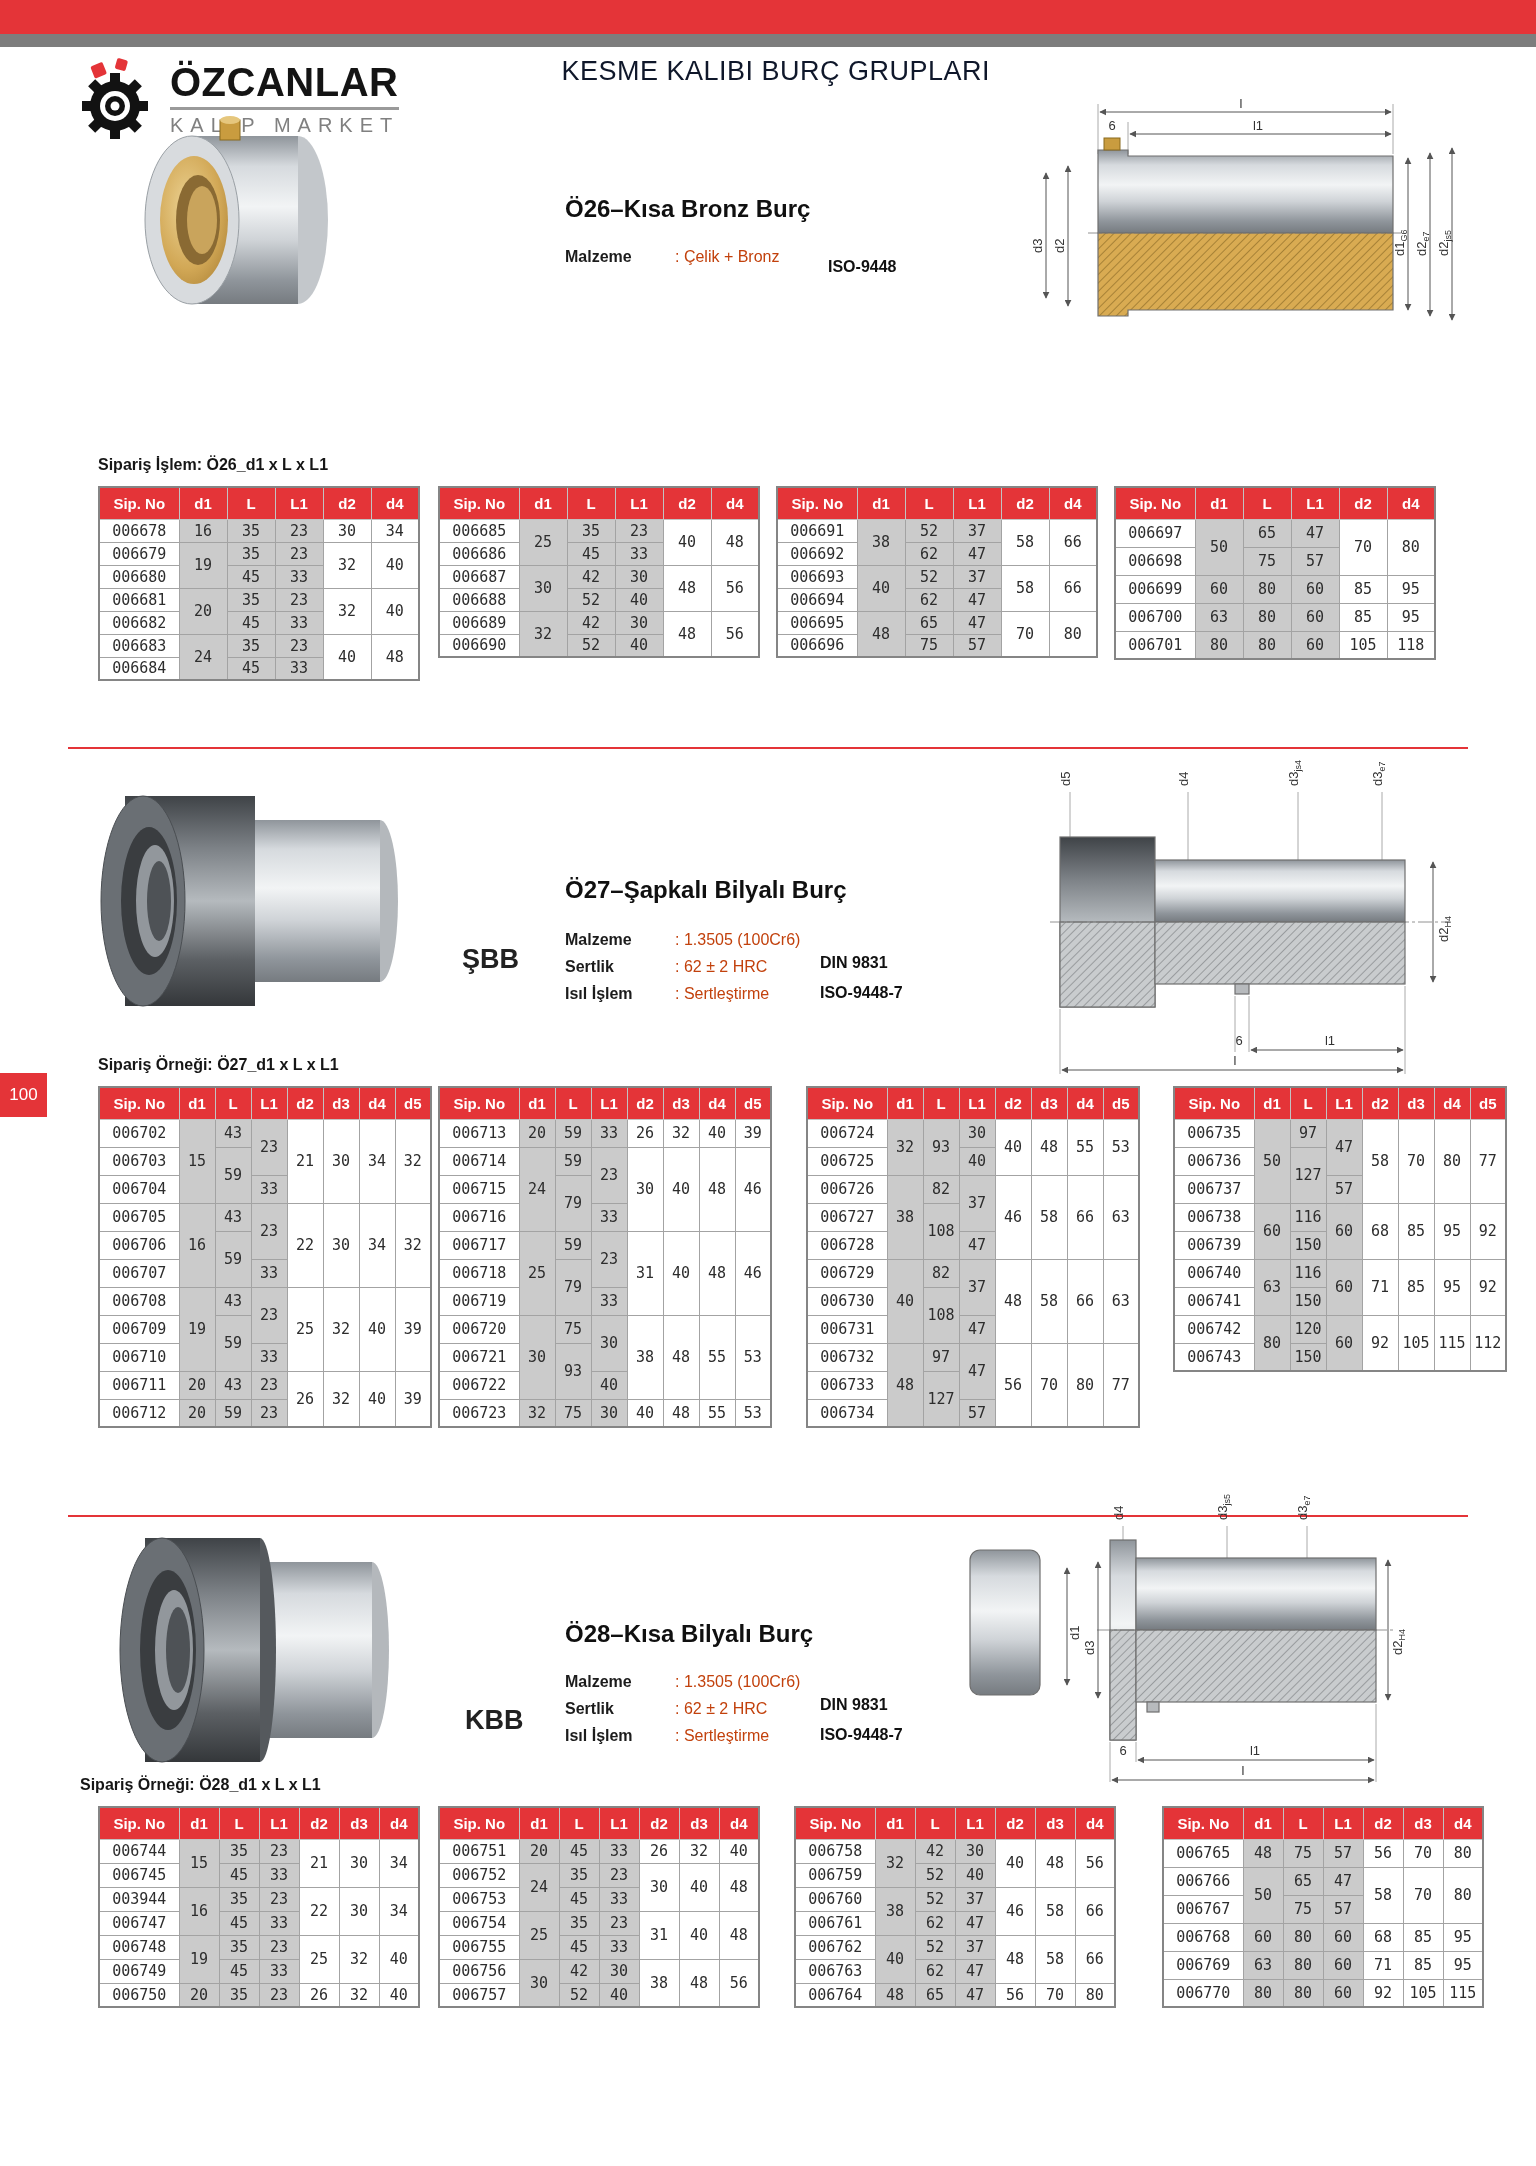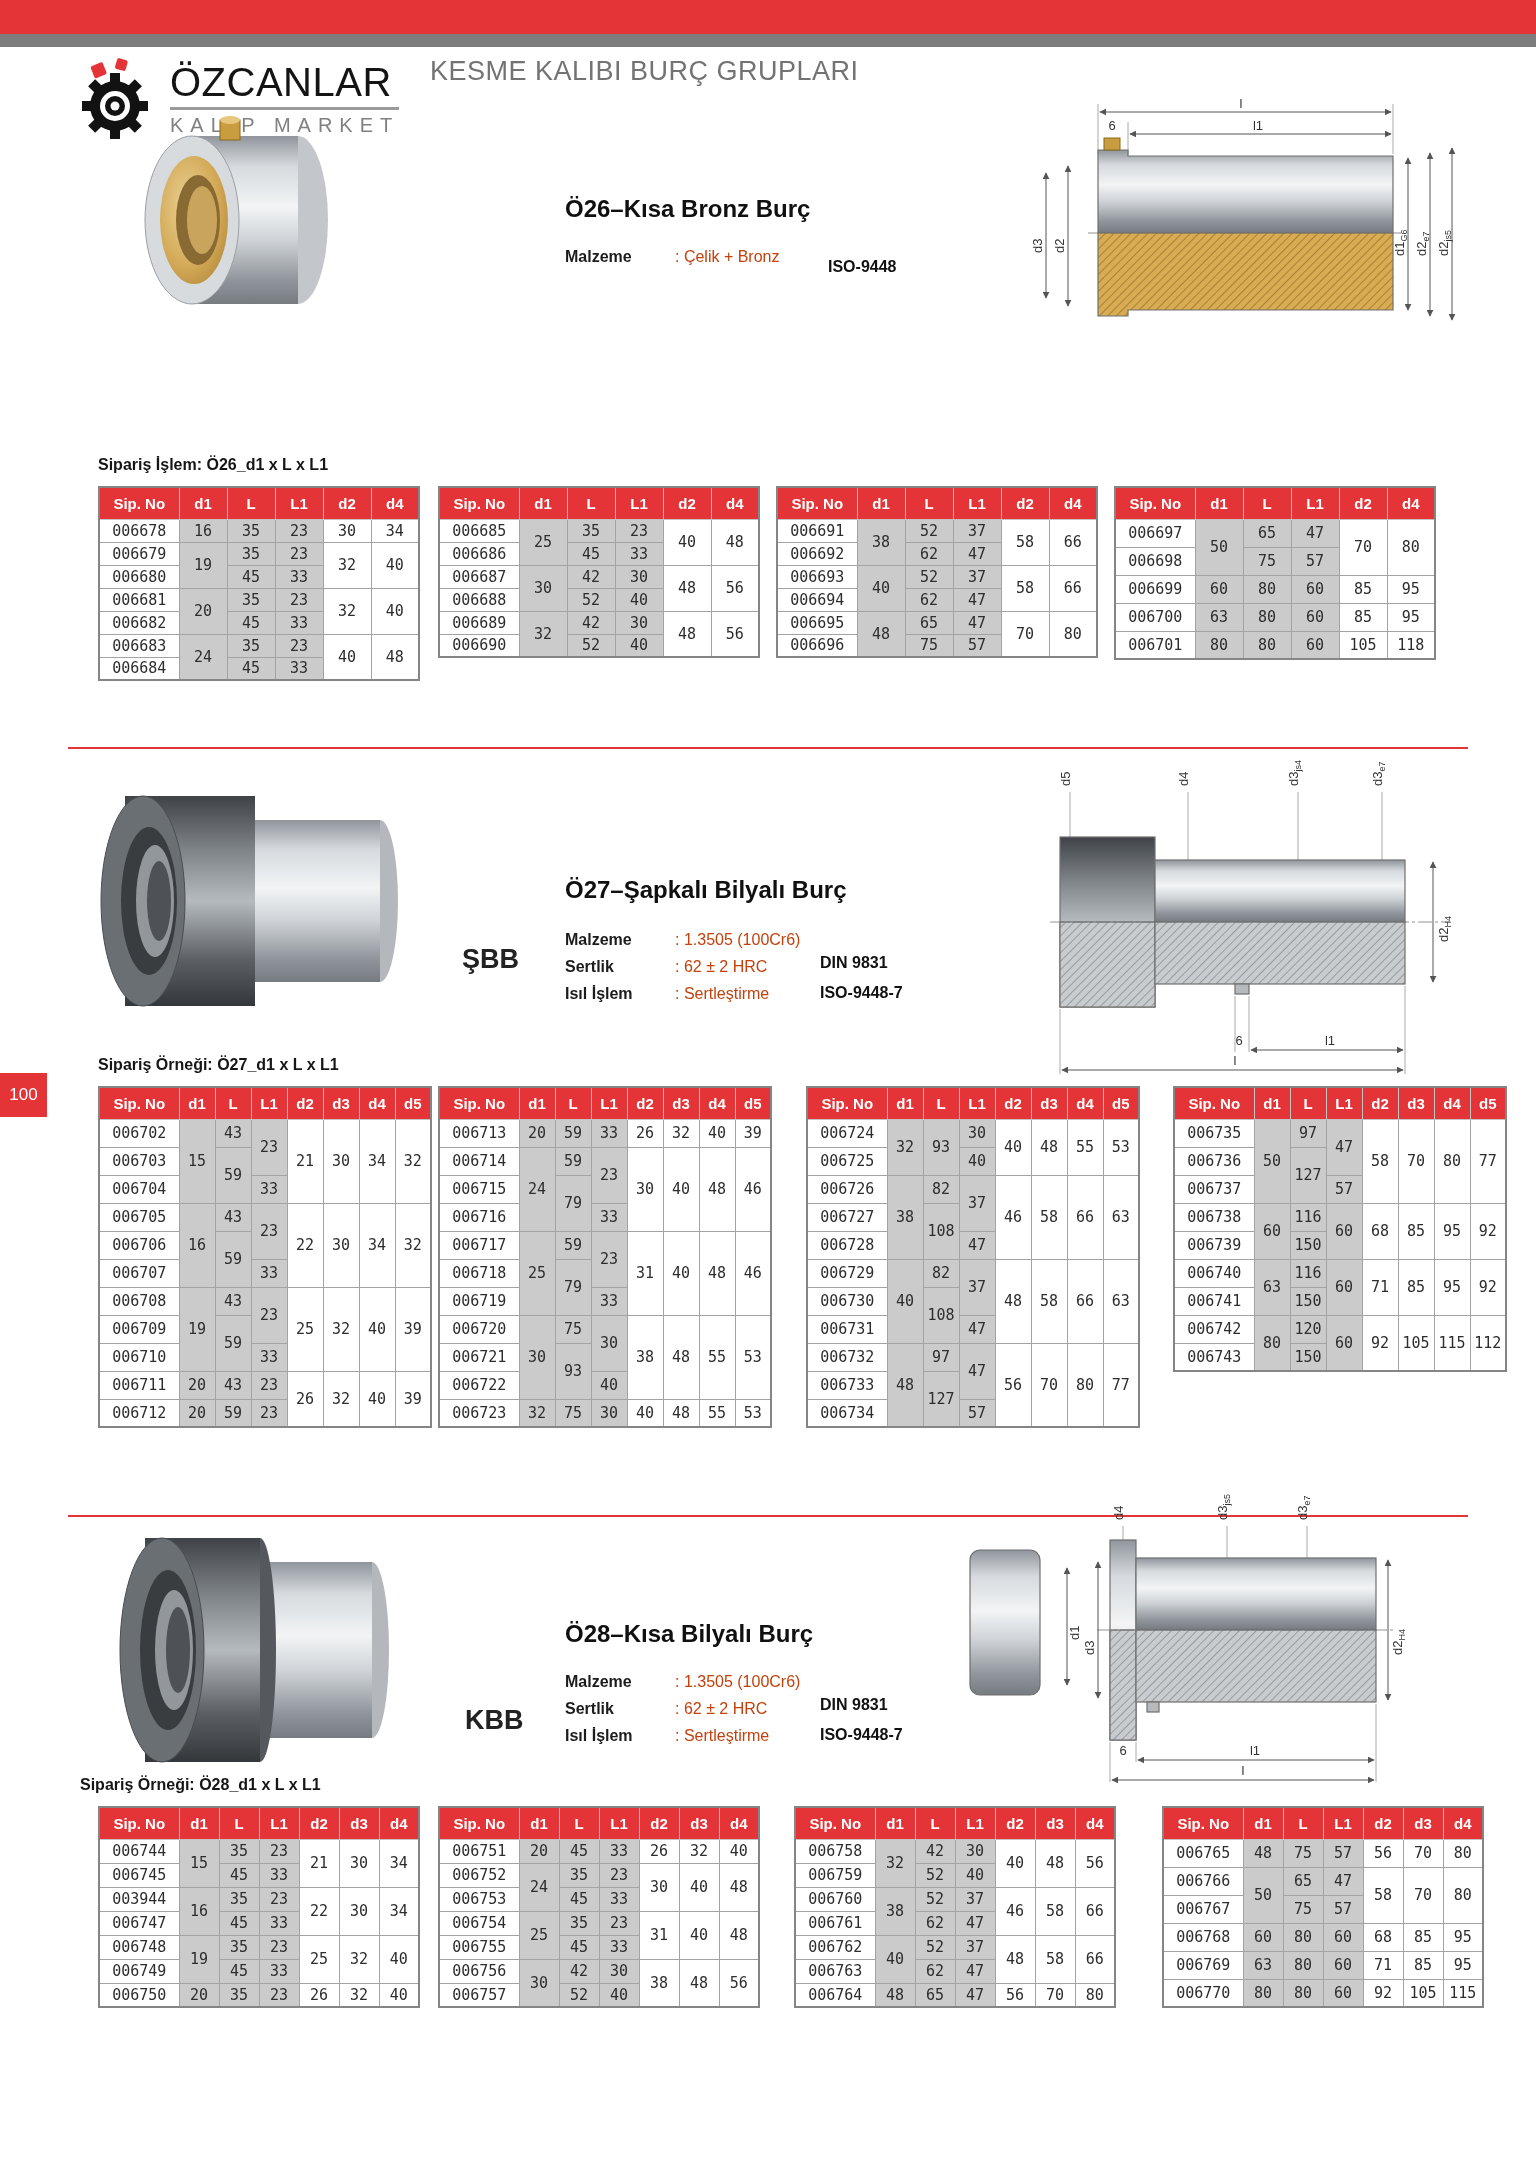"ÖZCANLAR" .brand-name { font-weight: normal -> bold }
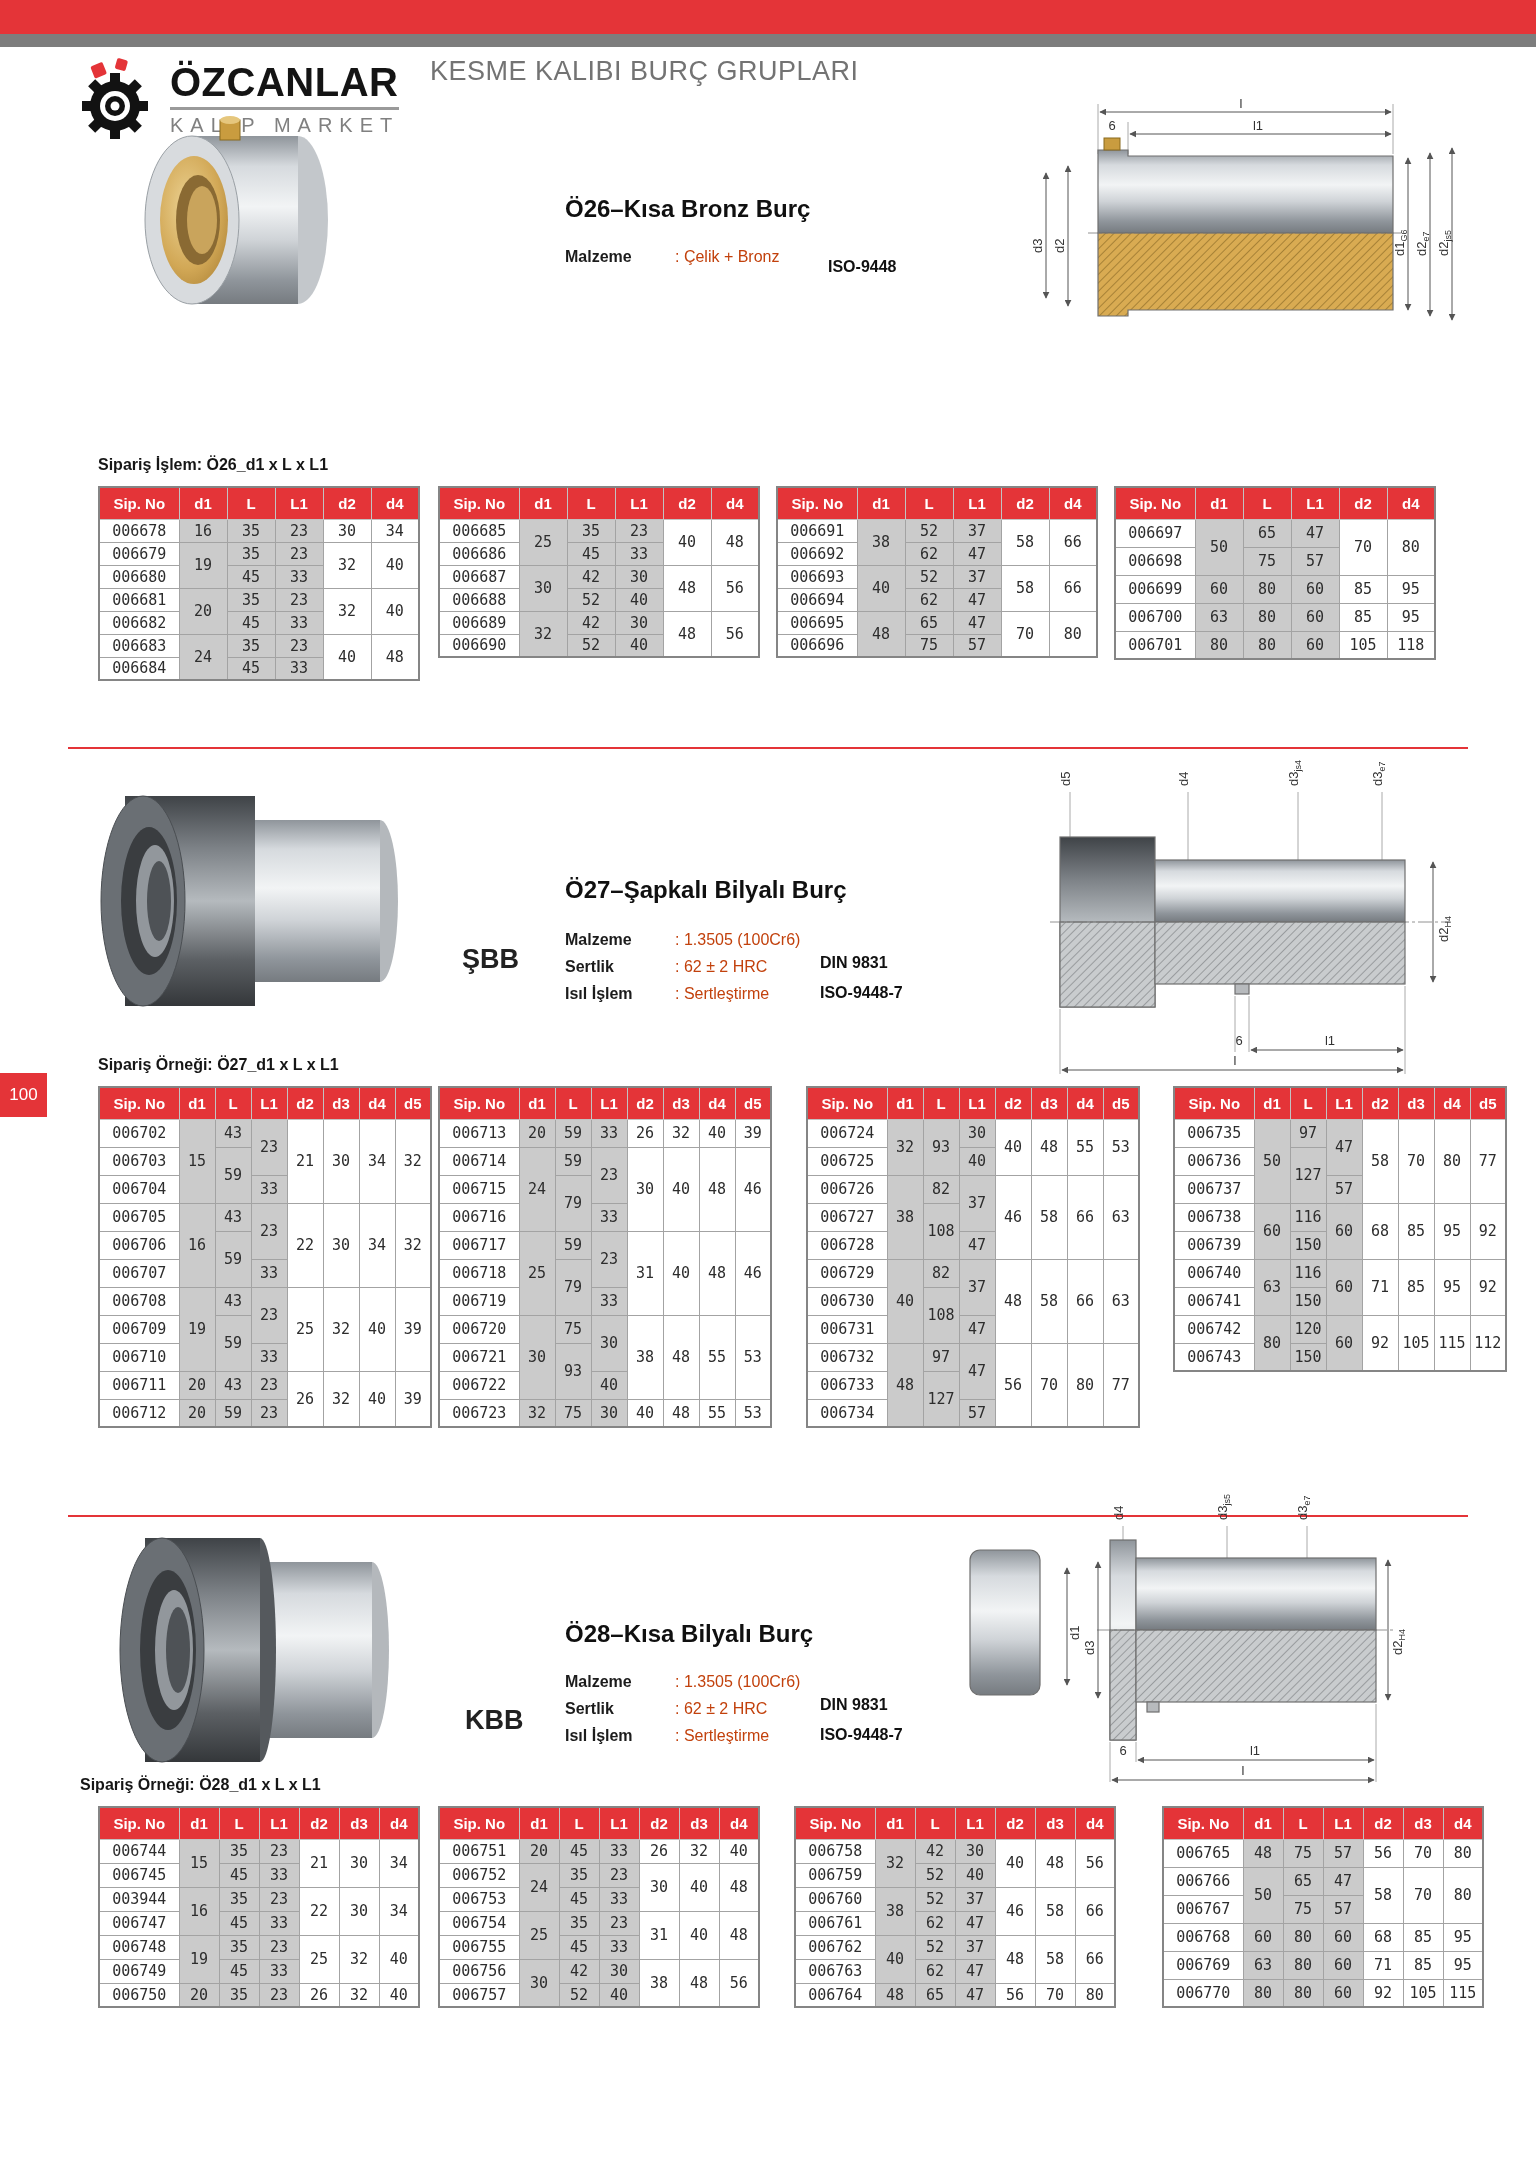"KESME KALIBI BURÇ GRUPLARI" .page-title { color: #737373 -> #0f172a; text-align: left -> right }
